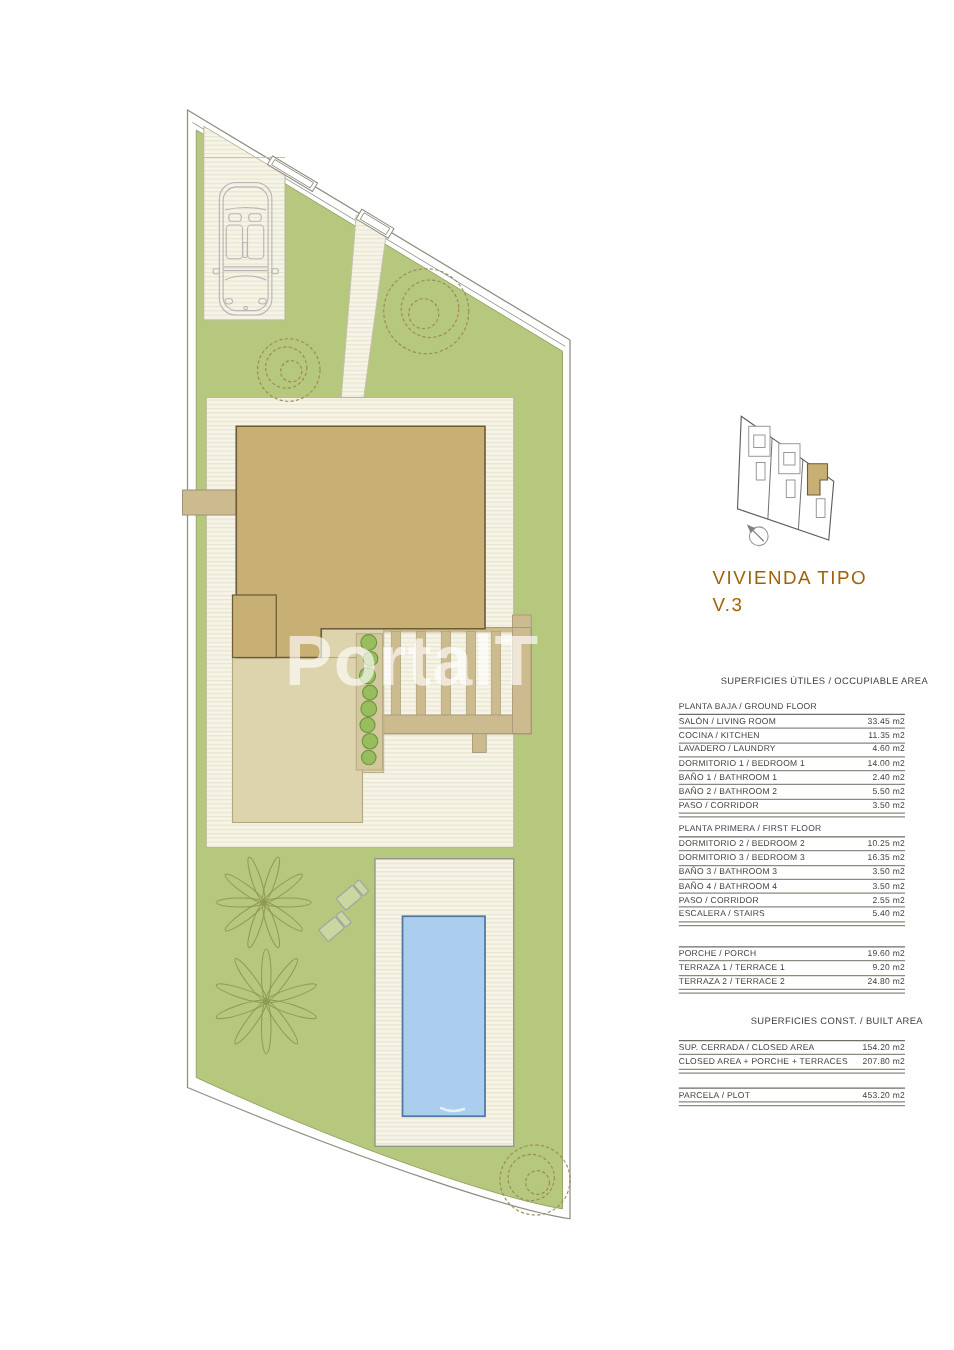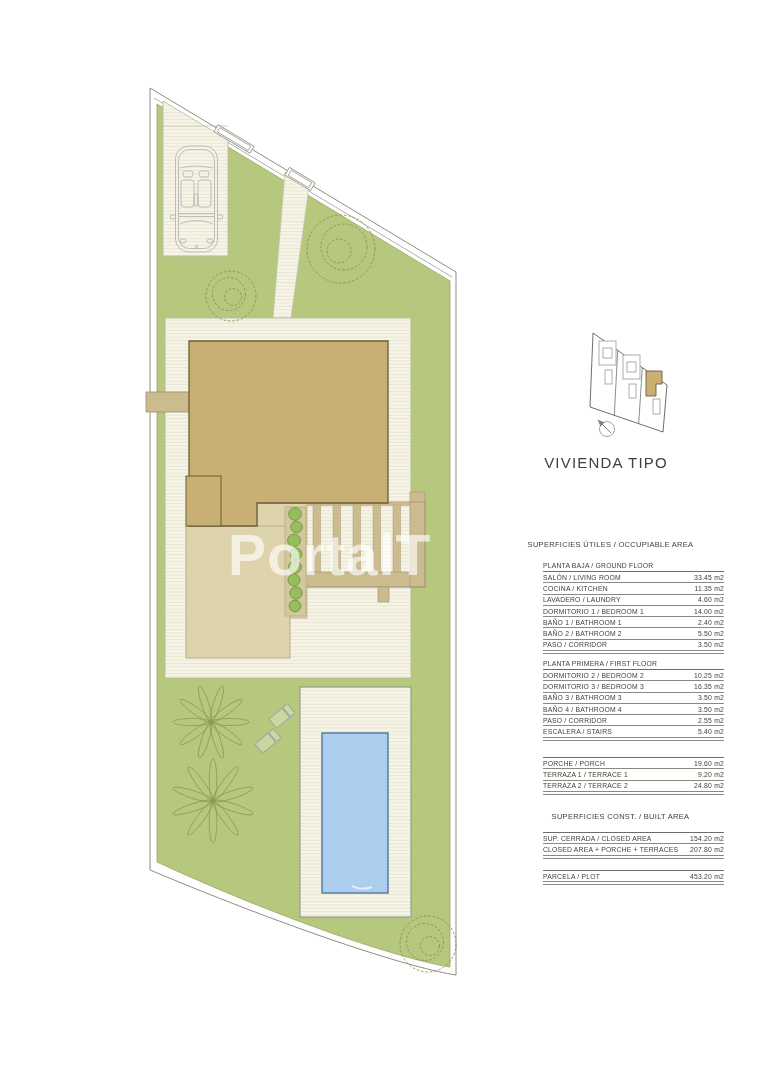"VIVIENDA TIPO" .title-block { color: #404040 -> #a16207; left: 511px -> 570px; text-align: center -> left }
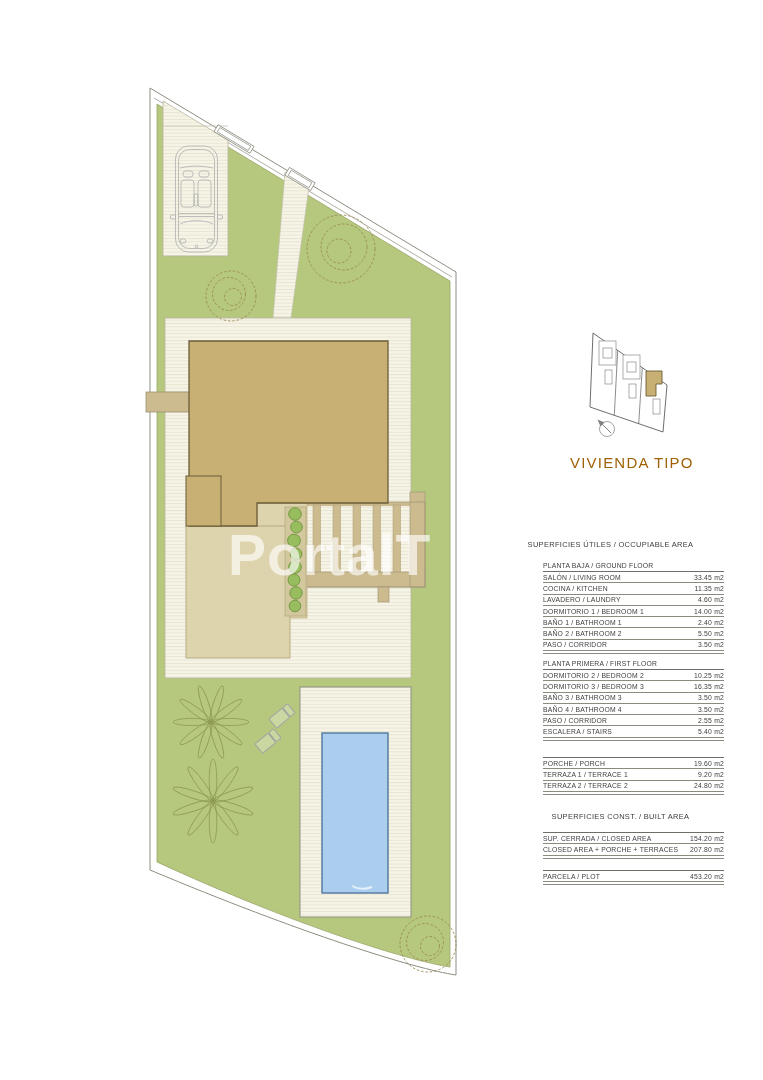"V.3" div.t2 { html: none -> <div>V.3</div> }
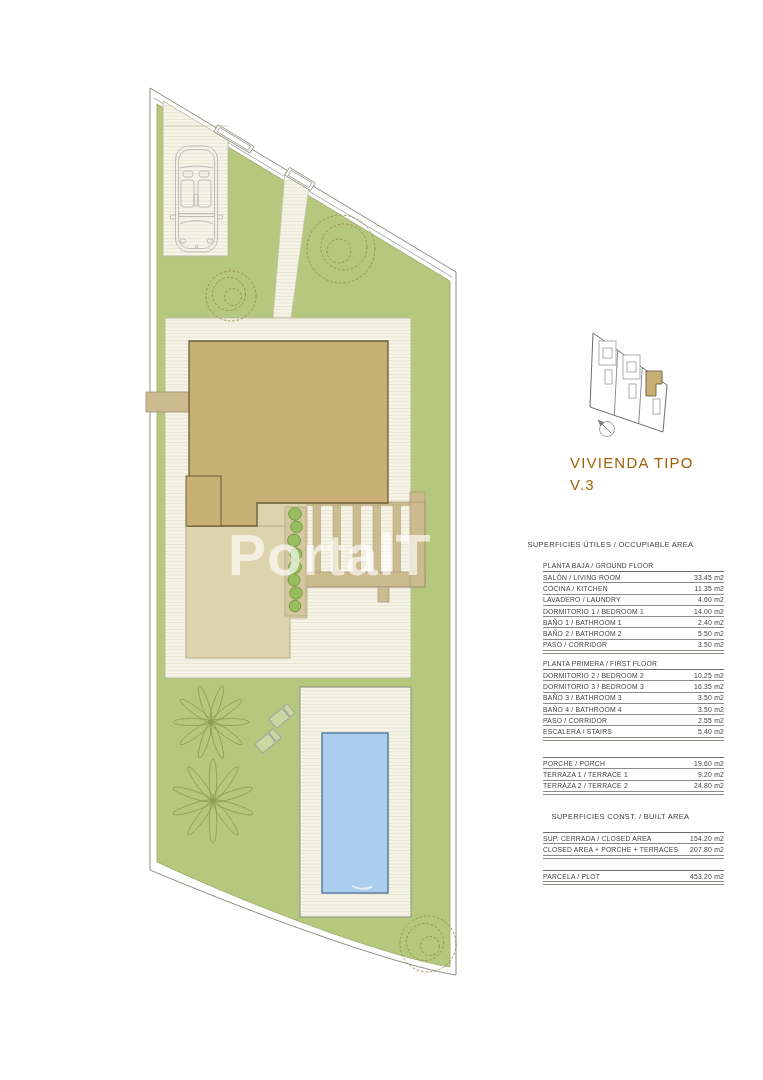"PortalT" .watermark { margin-top: 26px -> none }
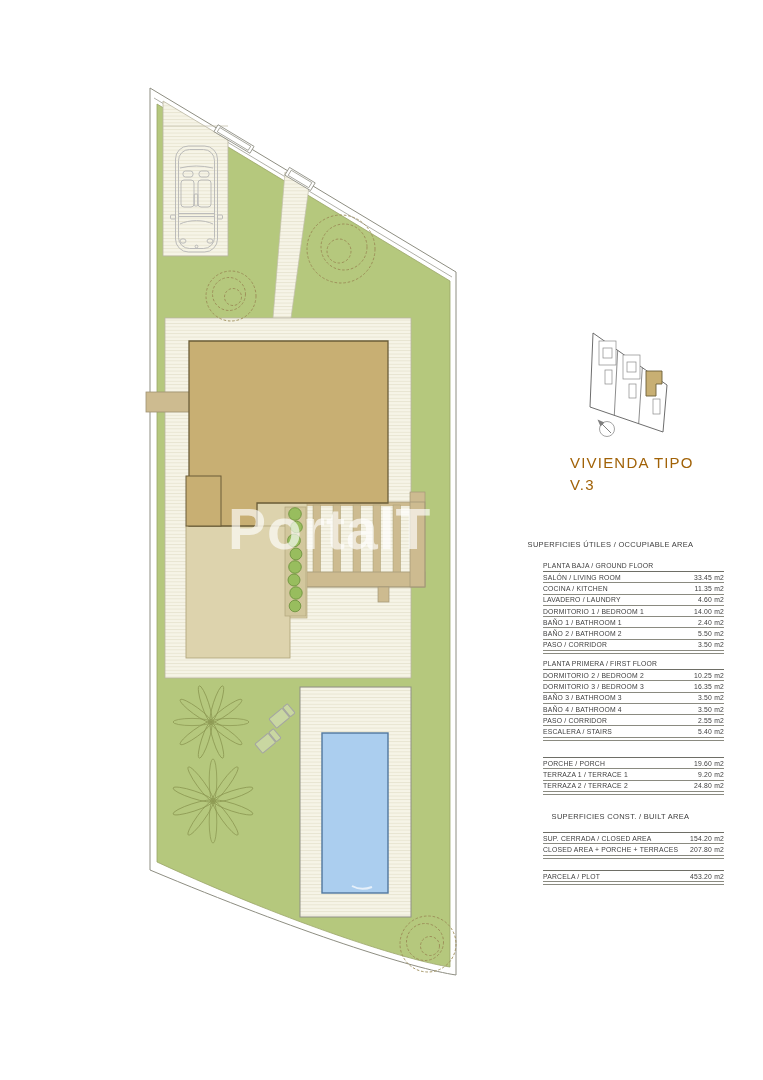"SUPERFICIES ÚTILES / OCCUPIABLE AREA" .tbl-header { left: 512px -> 561px }
